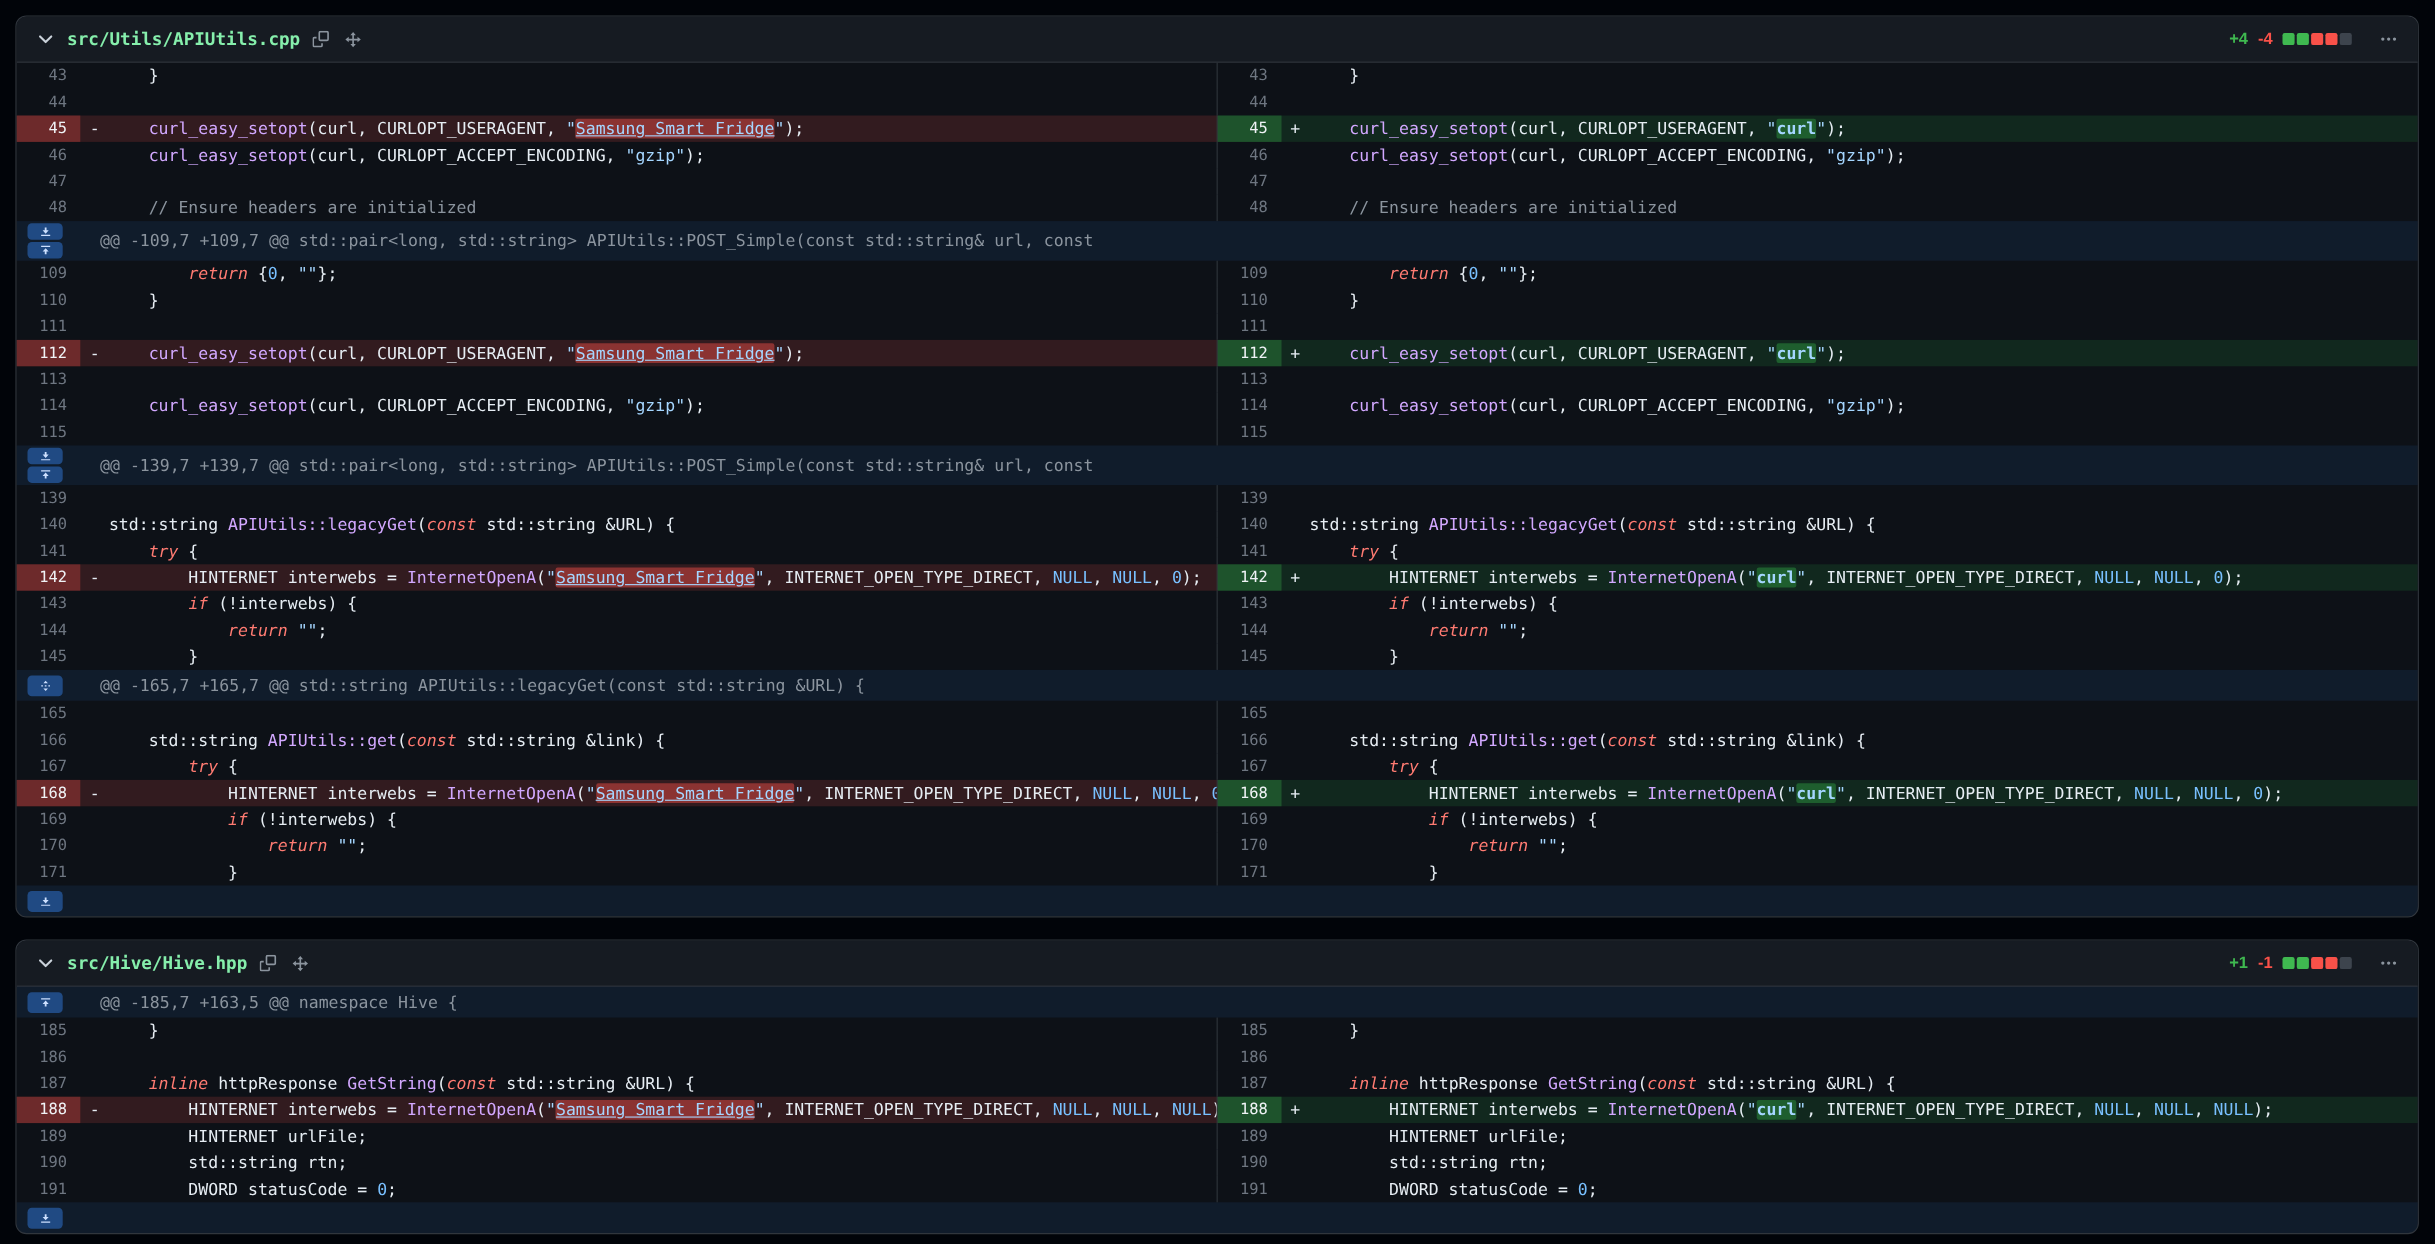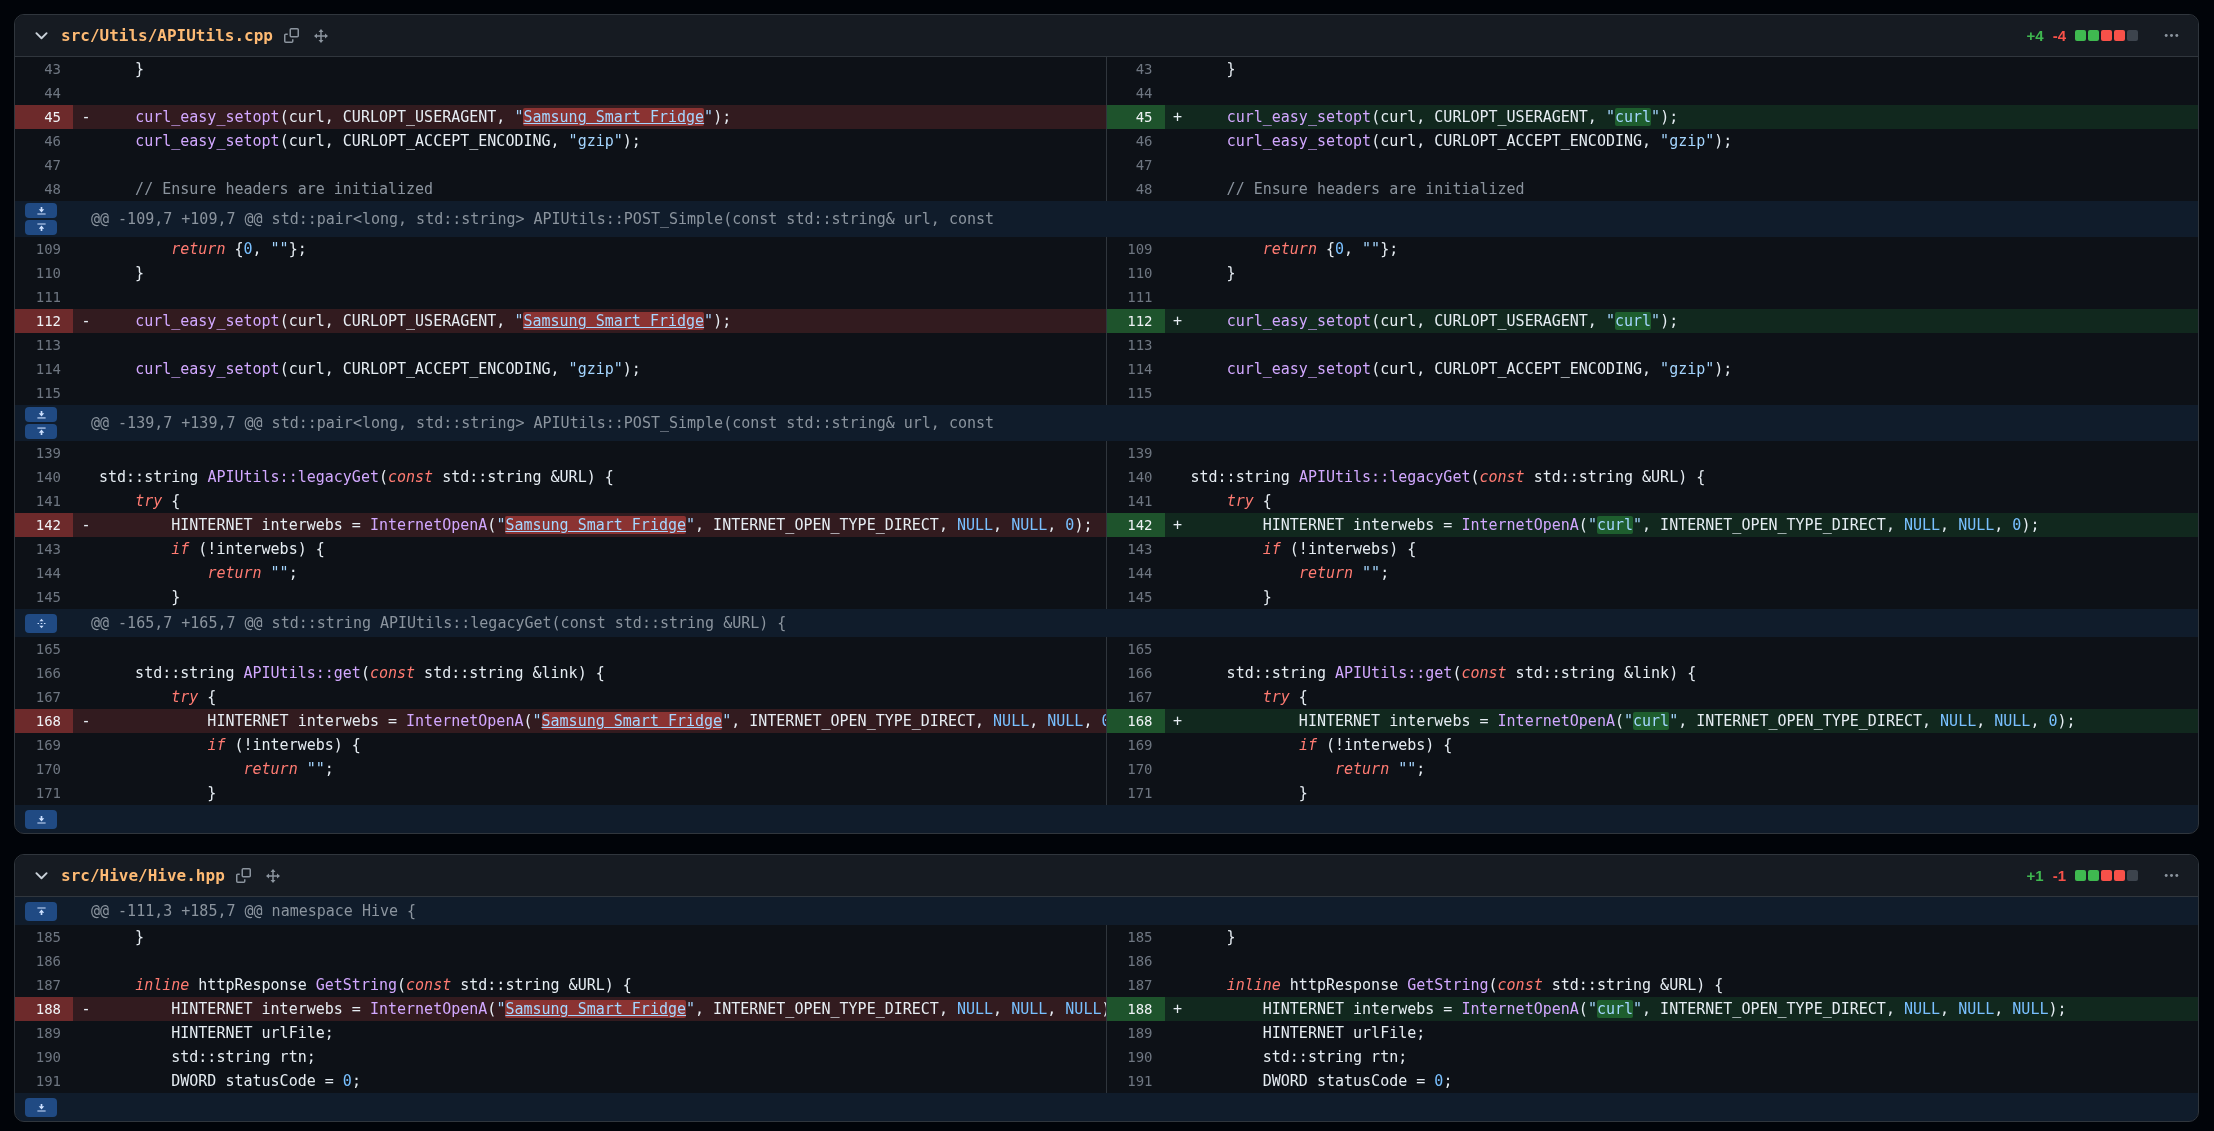"src/Utils/APIUtils.cpp" .fname { color: #fdba74 -> #86efac }
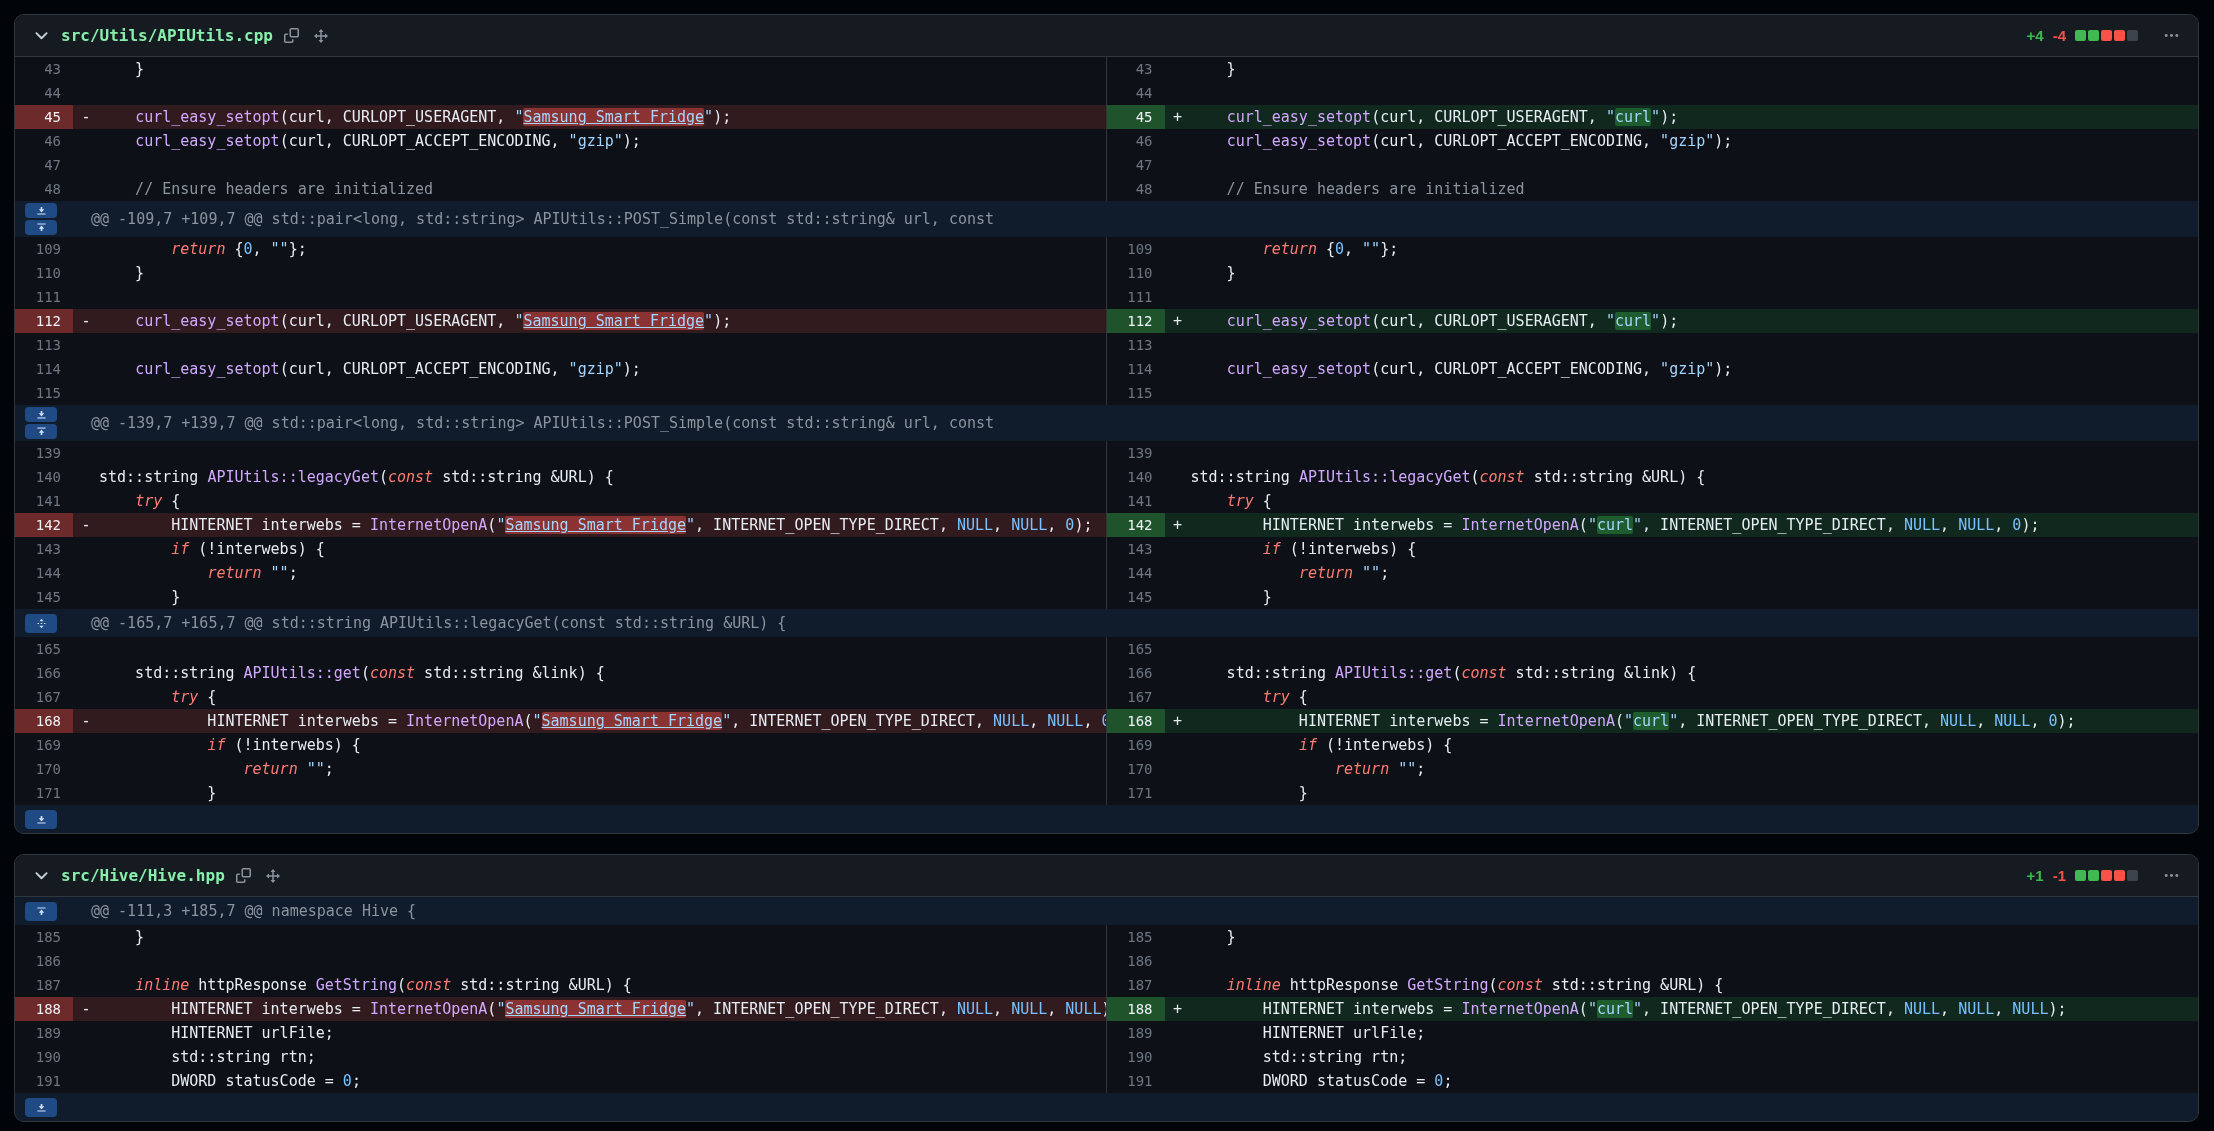"curl" .sg-xa { font-weight: none -> bold }
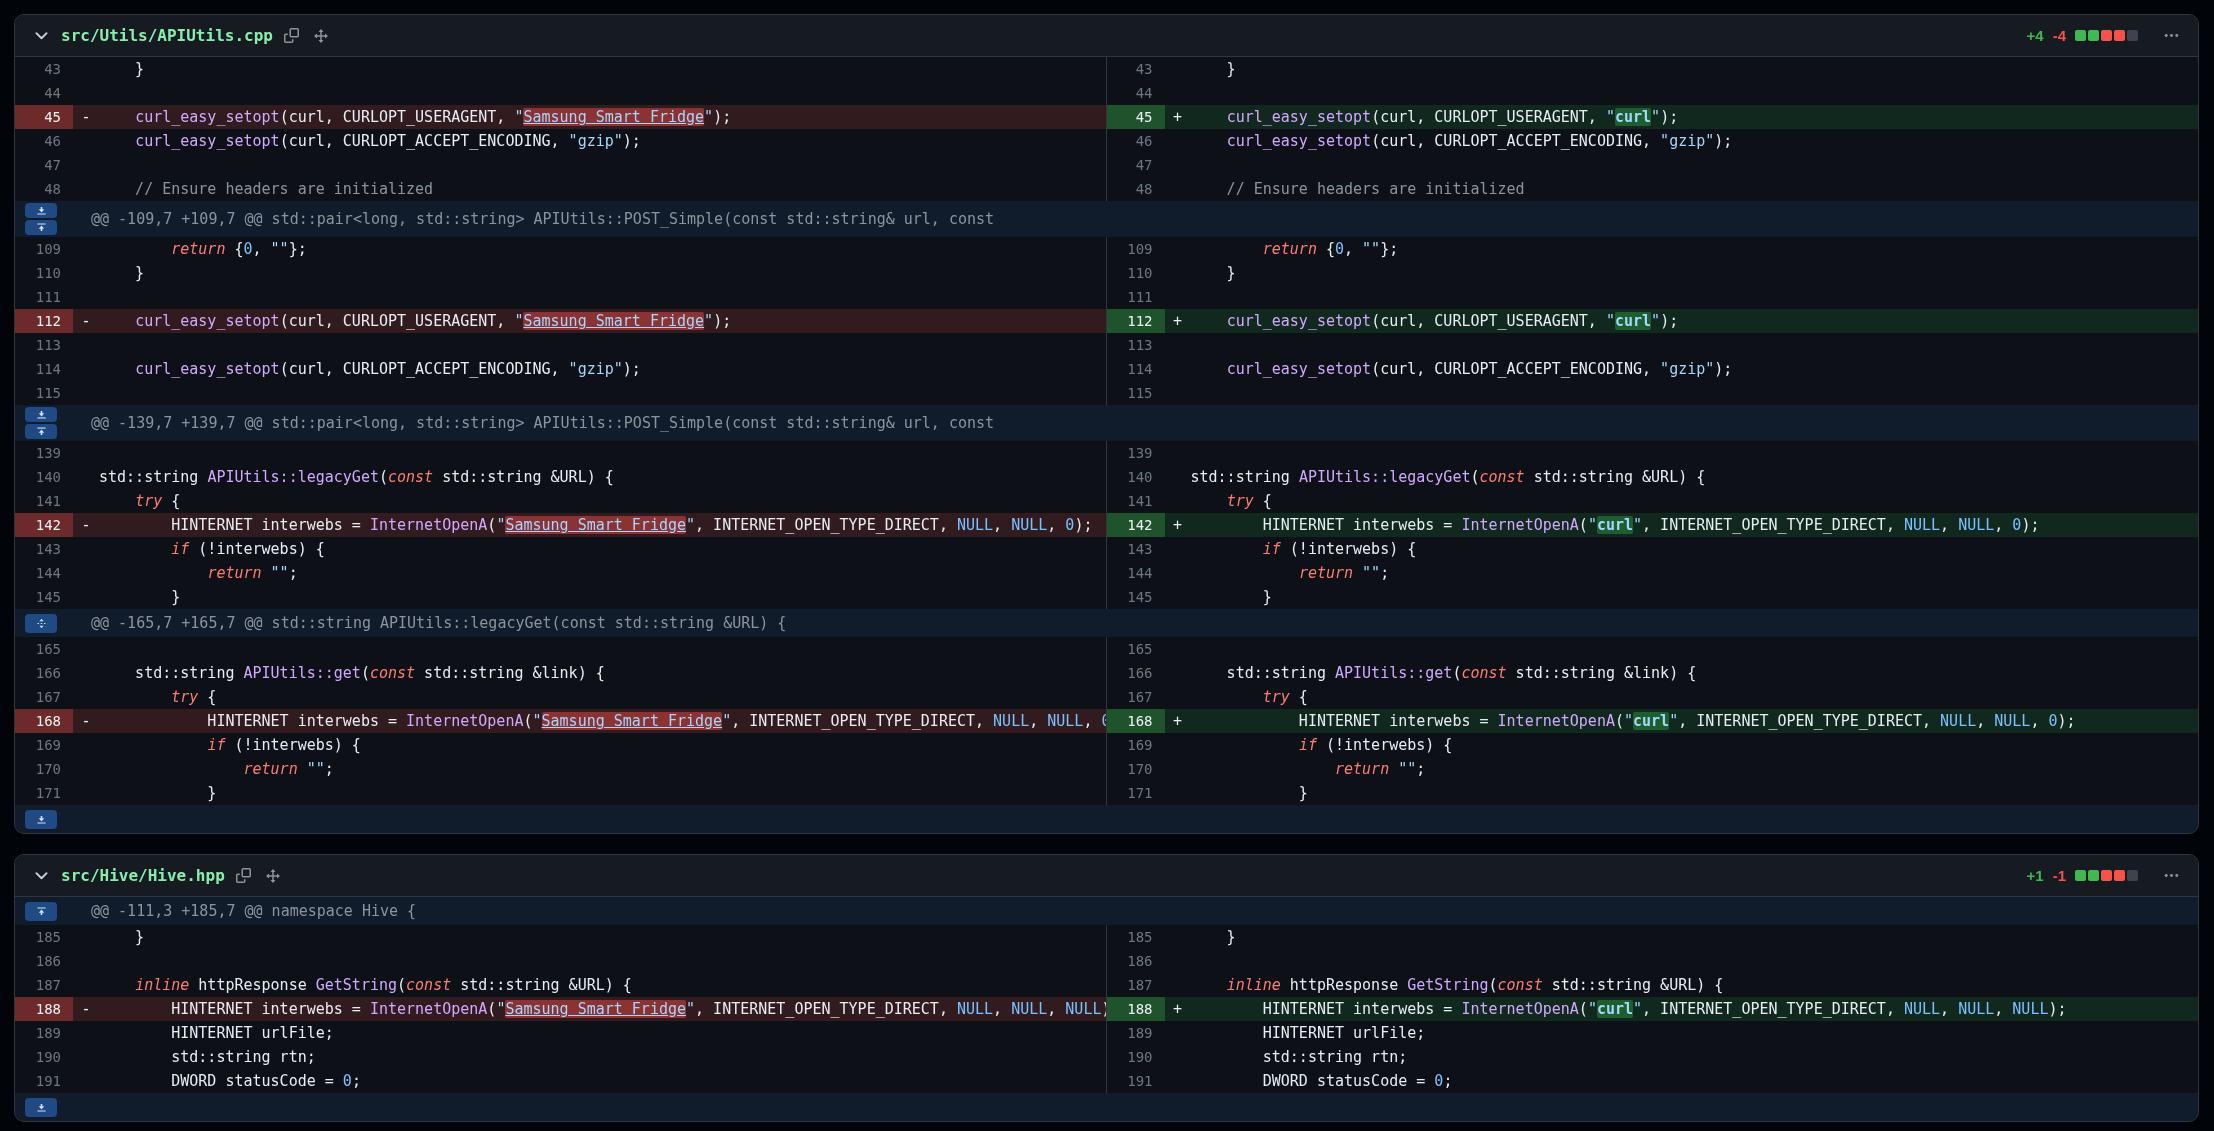"@@ -111,3 +185,7 @@ namespace" div.hunk-text { text: -111,3 +185,7 -> -185,7 +163,5 }
